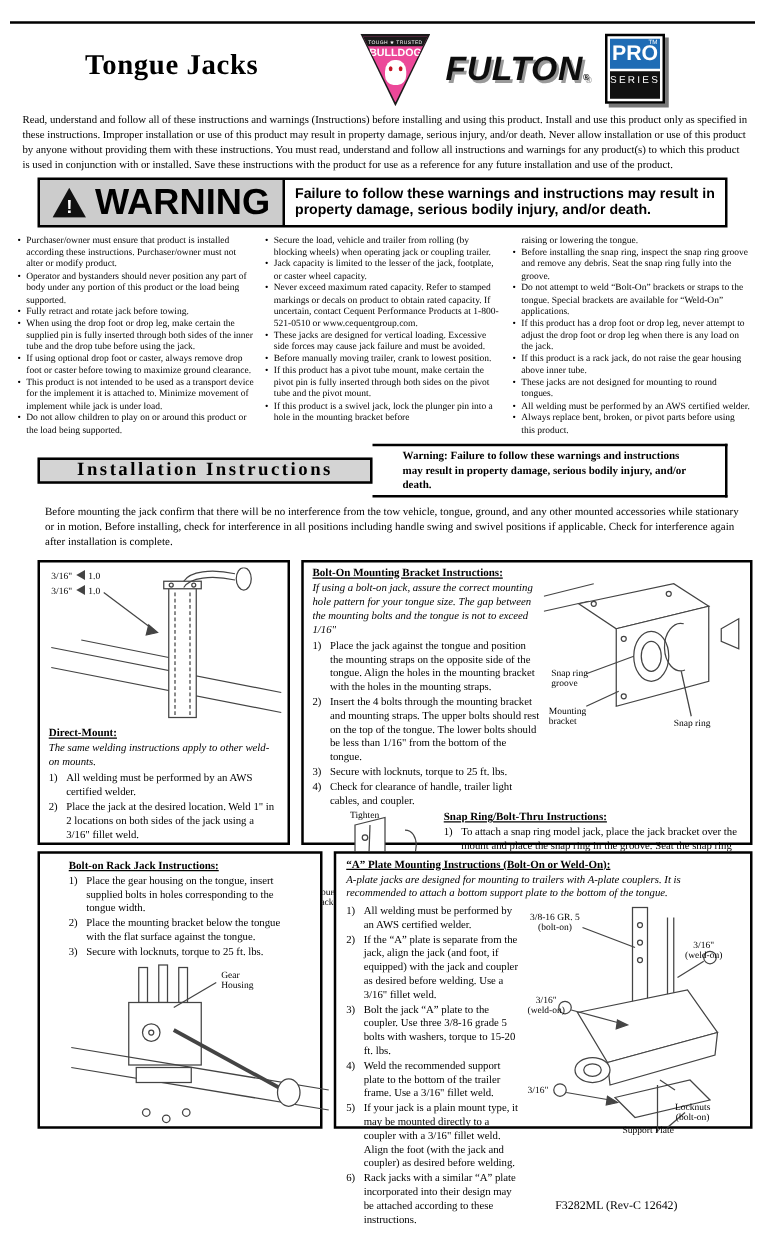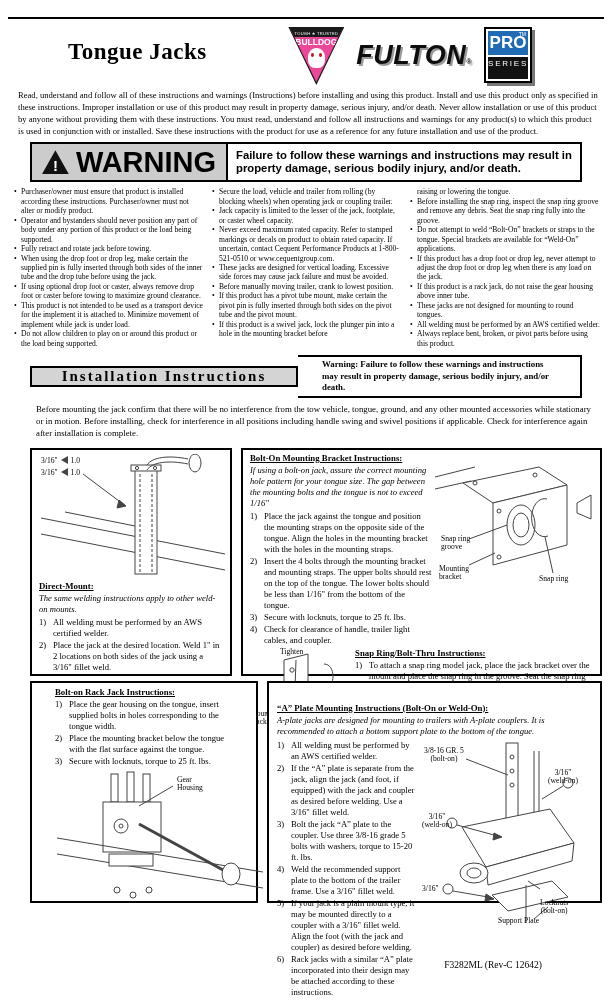"“A” Plate Mounting Instructions (Bolt-On" .box4 { padding: 20px 8px -> 3px 8px }
